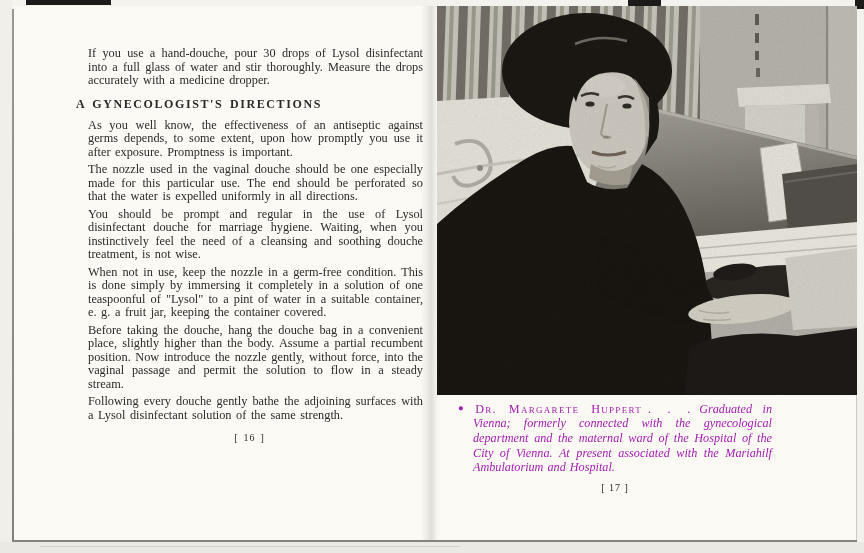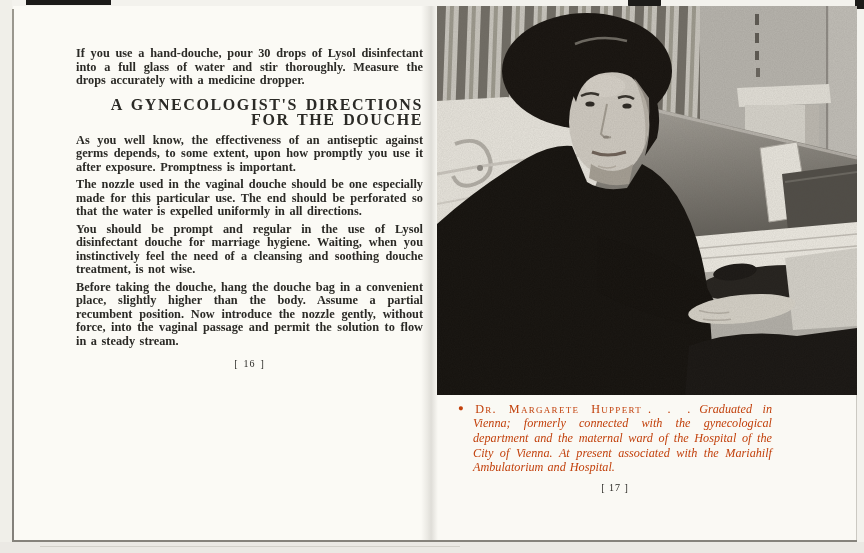"If you use a hand-douche," .text-col p { font-weight: bold -> none; margin: 0 0 4px 0 -> 0 0 4px 12px }
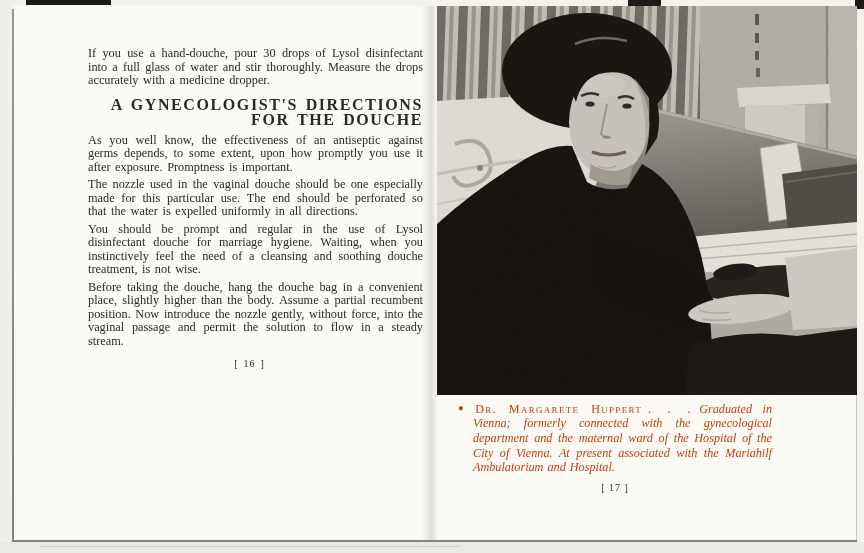"A GYNECOLOGIST'S DIRECTIONS" .heading { font-size: 16px -> 12px; text-align: right -> left }
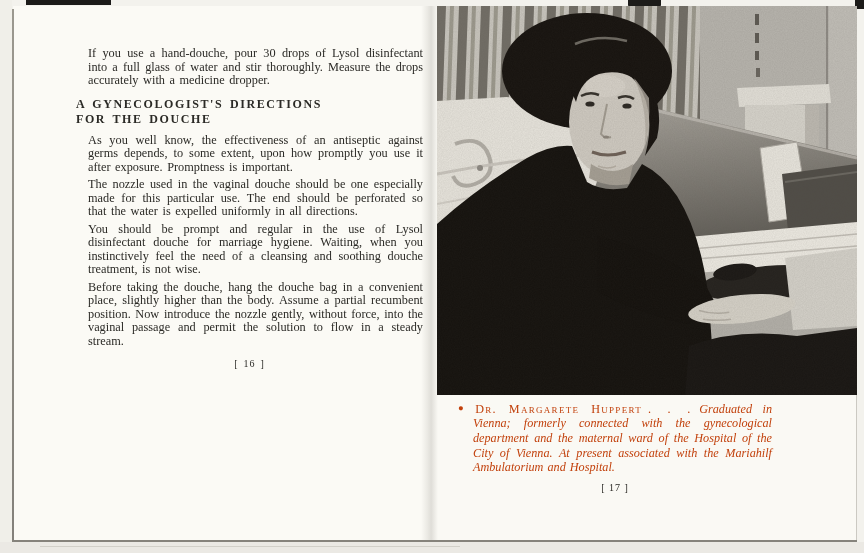"FOR THE DOUCHE" span { html: <span>FOR THE DOUCHE</span> -> none }
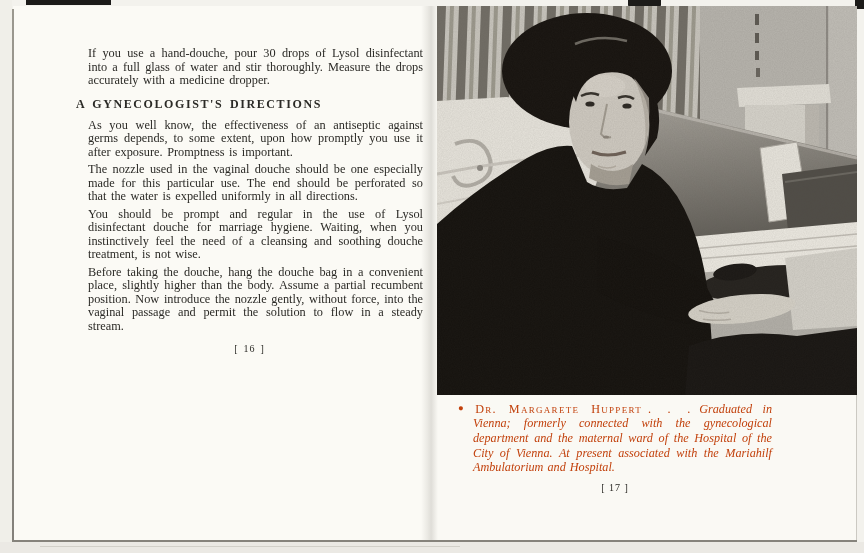"When not in use, keep" p { html: none -> <p>When not in use, keep the nozzle in a germ-free condition. This is done simply by immersing it completely in a solution of one teaspoonful of "Lysol" to a pint of water in a suitable container, e. g. a fruit jar, keeping the container covered.</p> }
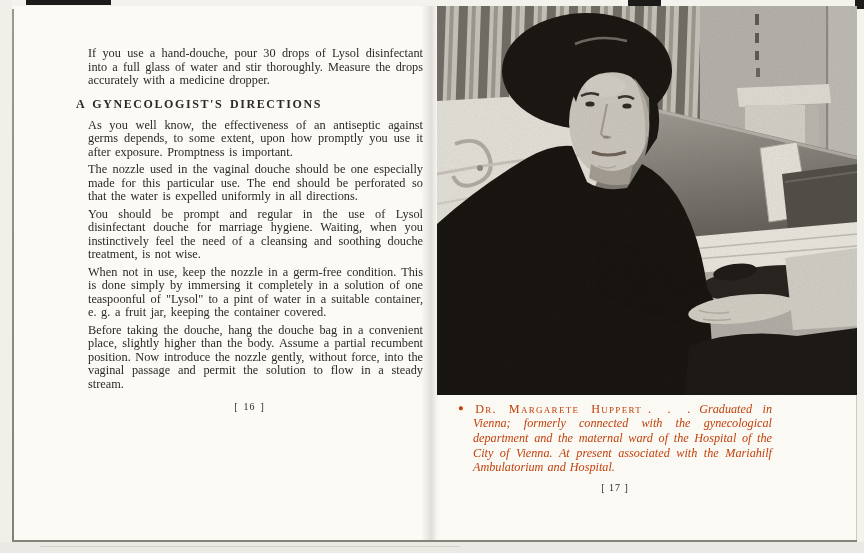"Following every douche gently bathe" p { html: none -> <p>Following every douche gently bathe the adjoining surfaces with a Lysol disinfectant solution of the same strength.</p> }
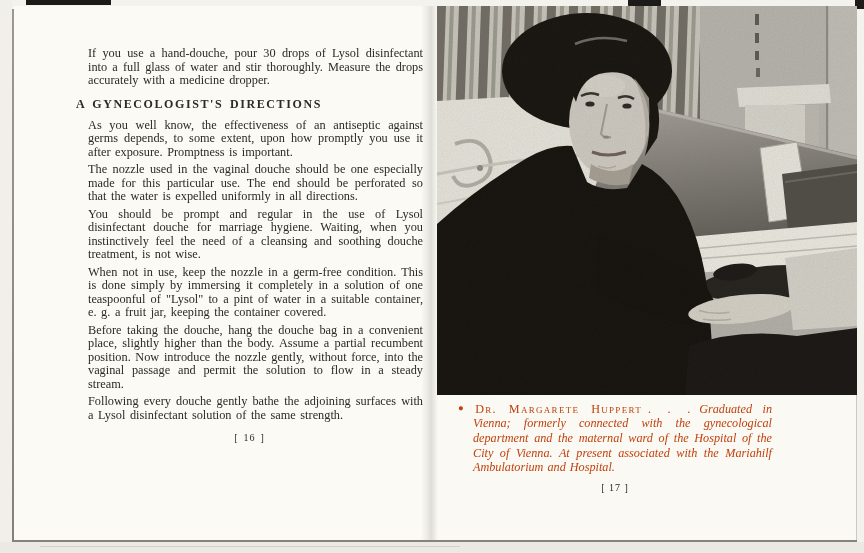"● Dr. Margarete Huppert ." .caption { color: #c2410c -> #a21caf }
